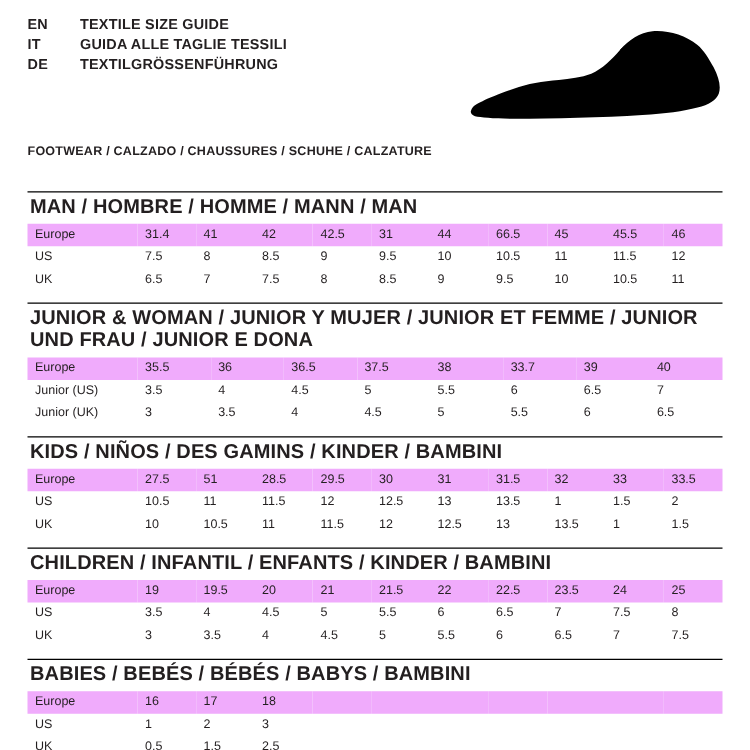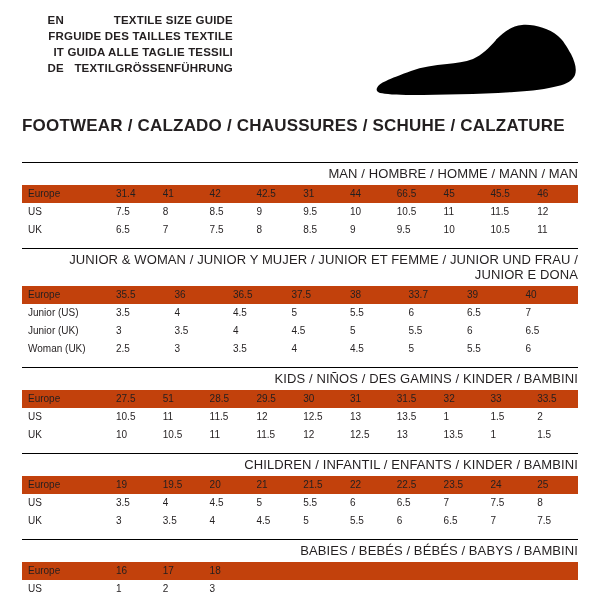"EN" .header { text-align: right -> none }
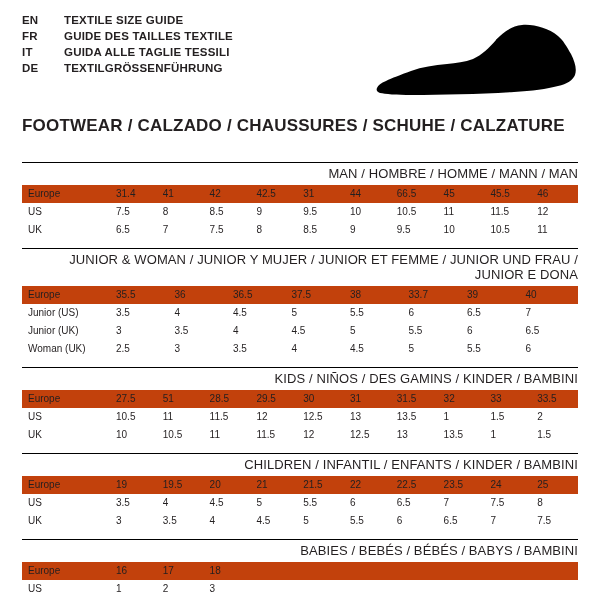"FR" tr { html: <tr> <td>FR</td> <td>GUIDE DES TAILLES TEXTILE</td> </tr> -> none }
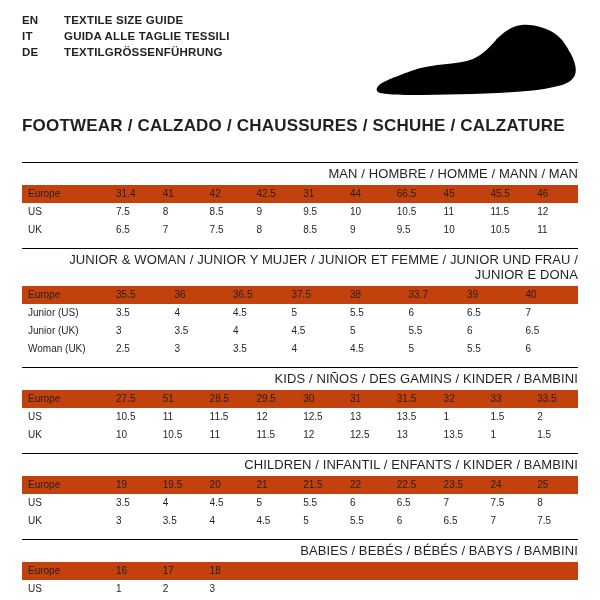"FOOTWEAR / CALZADO / CHAUSSURES" .footwear-title { font-size: 17px -> 10px }
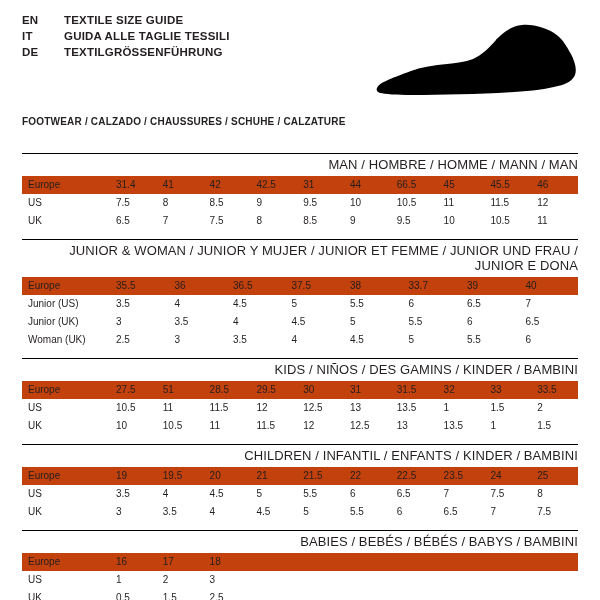"MAN / HOMBRE / HOMME" .section-title { font-size: 13px -> 16px; font-weight: normal -> bold; text-align: right -> none }
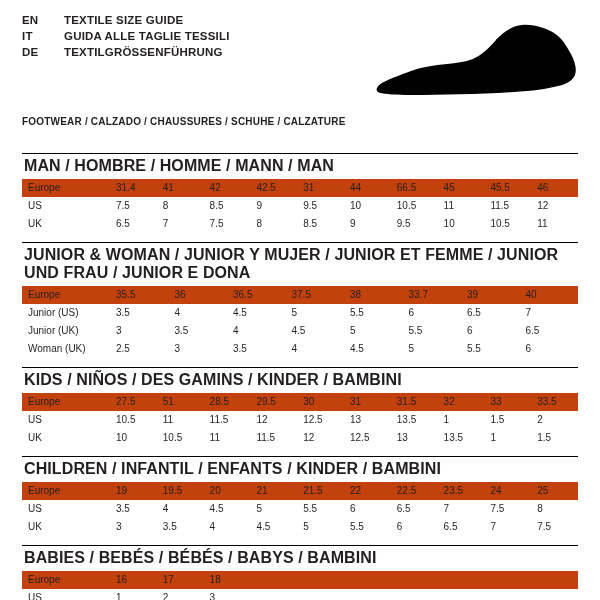"Europe" table.size tr.shaded td { background: #c2410c -> #f0abfc }
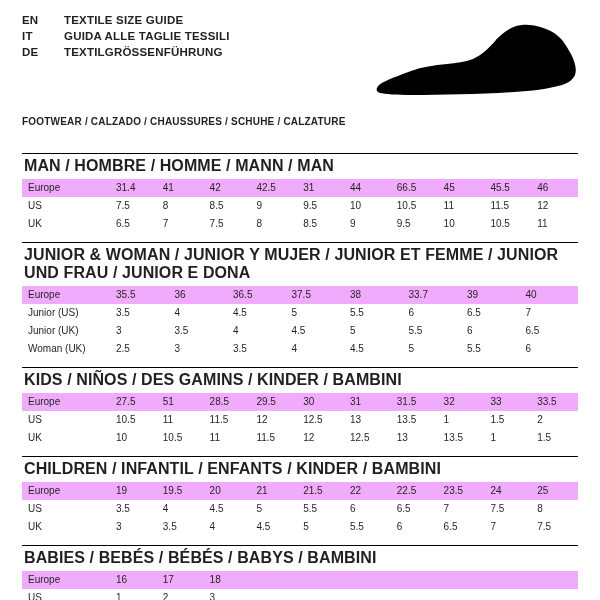"Woman (UK)" tr { html: <tr> <td>Woman (UK)</td> <td>2.5</td> <td>3</td> <td>3.5</td> <td>4</td> <td>4.5</td> <td>5</td> <td>5.5</td> <td>6</td> </tr> -> none }
